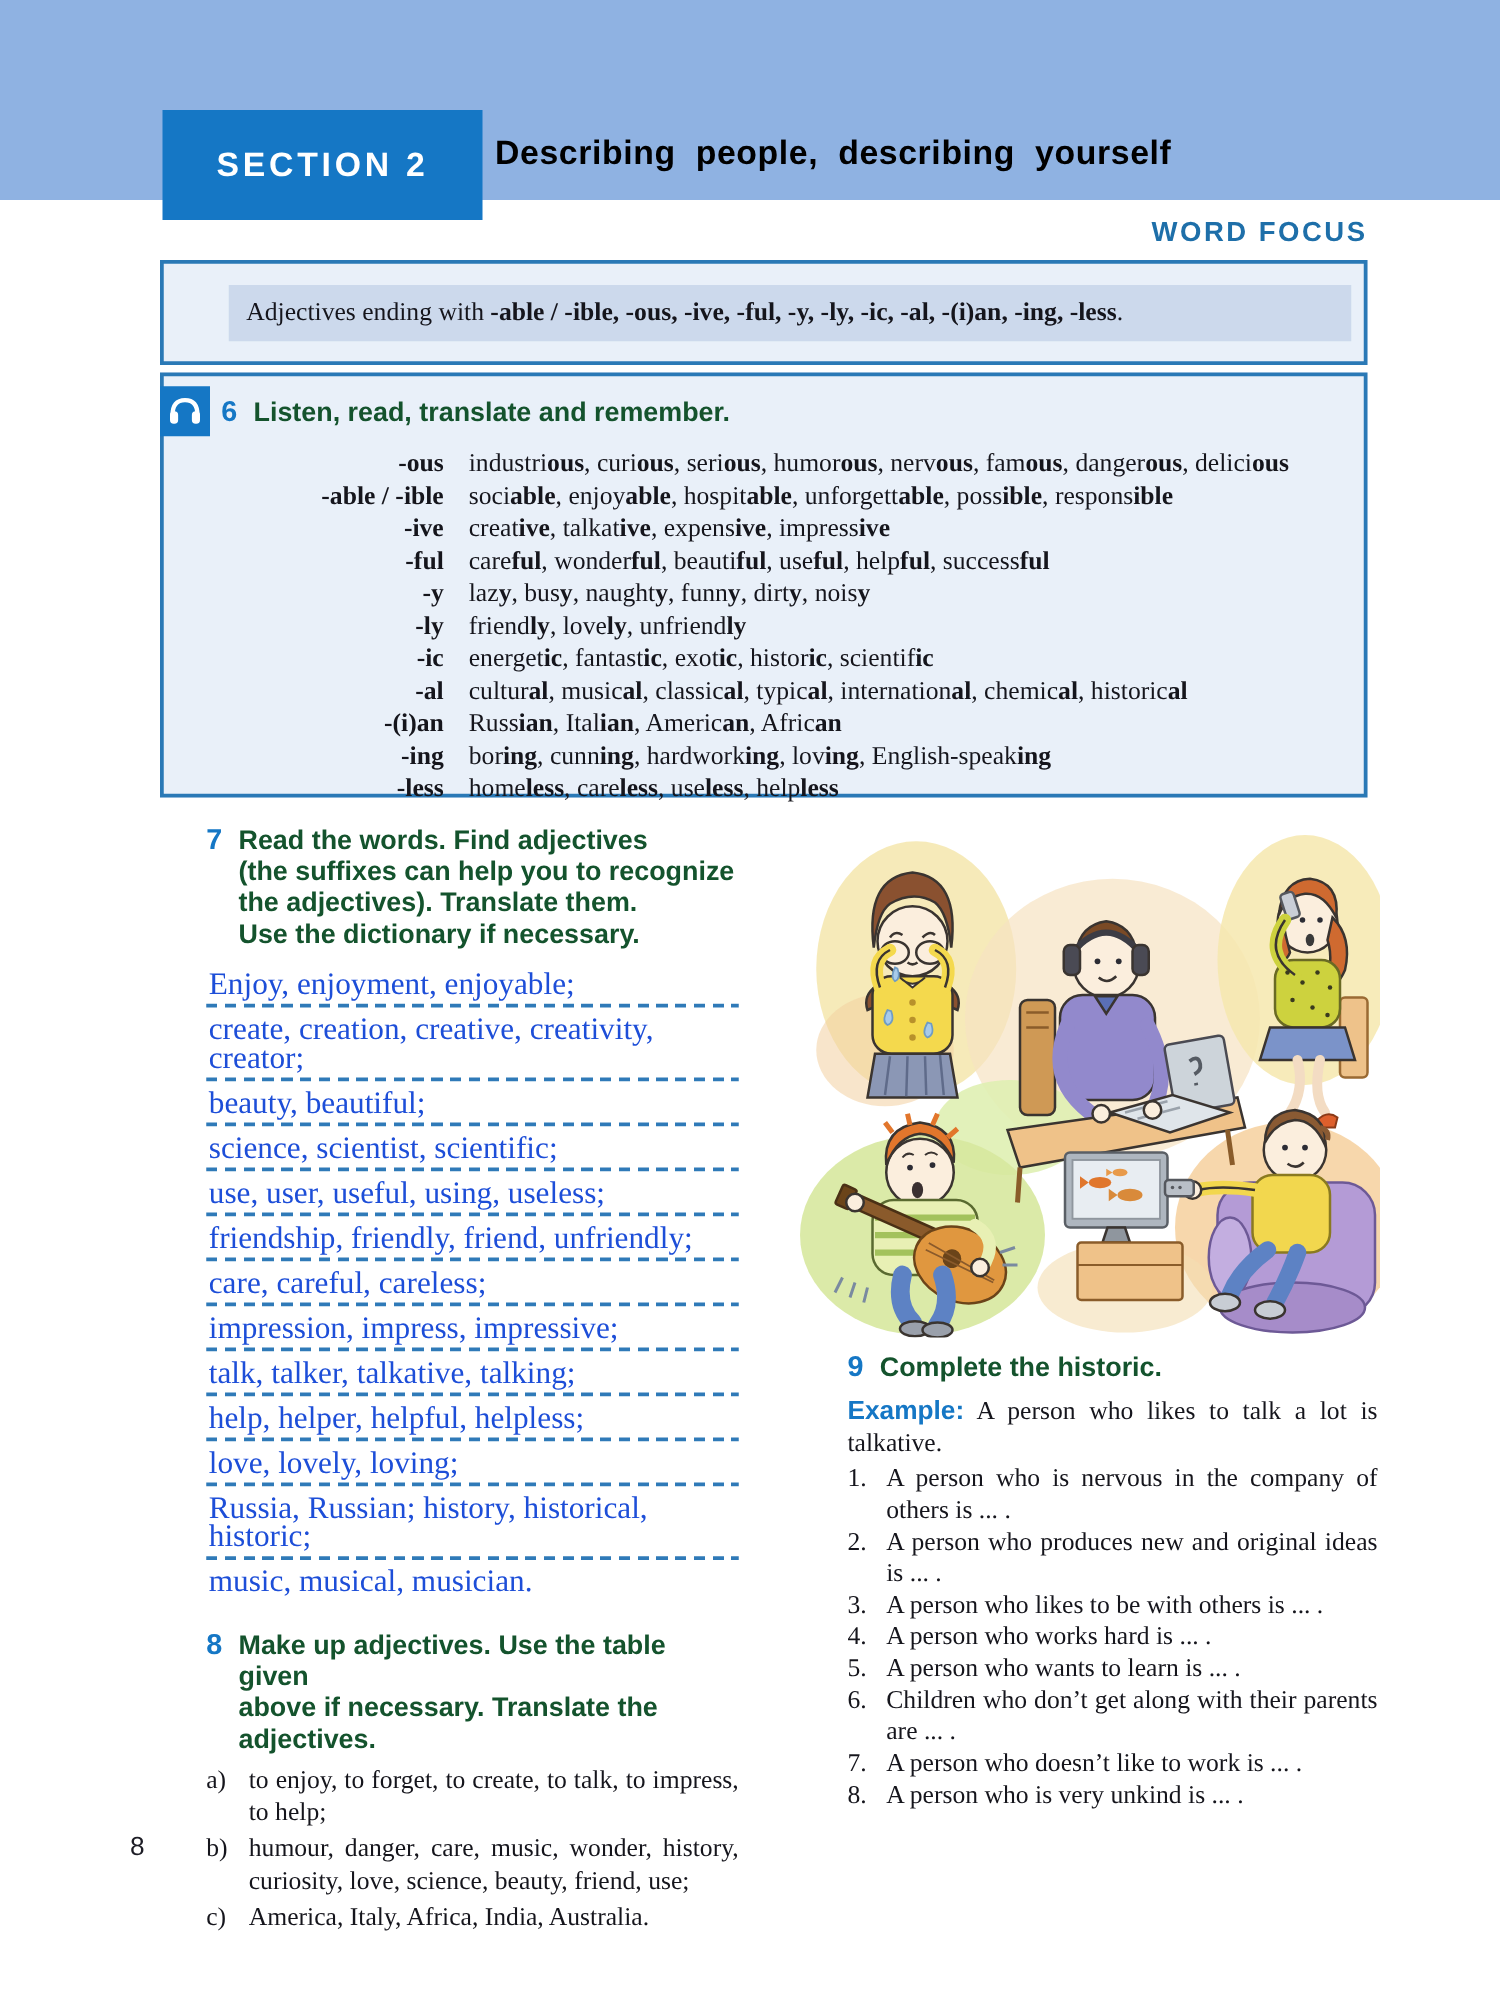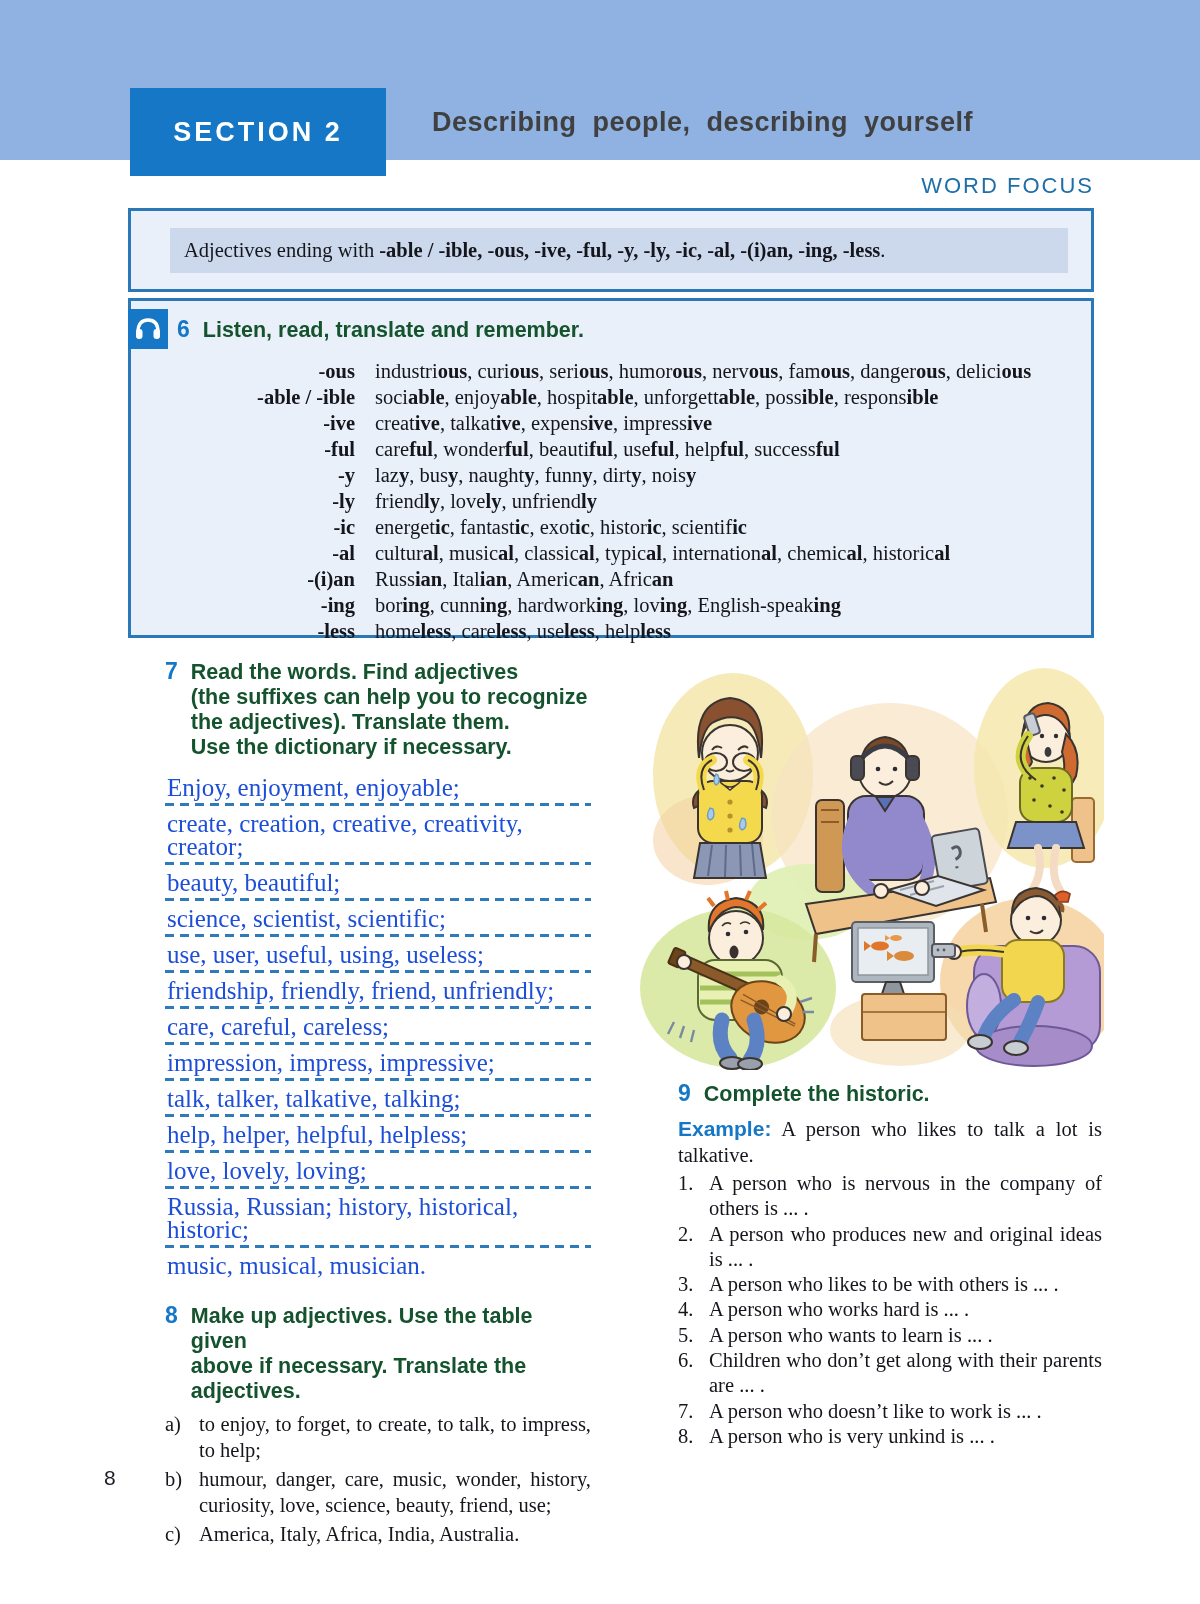"Describing people, describing yourself" .page-title { color: #404040 -> #000000; left: 432px -> 396px }
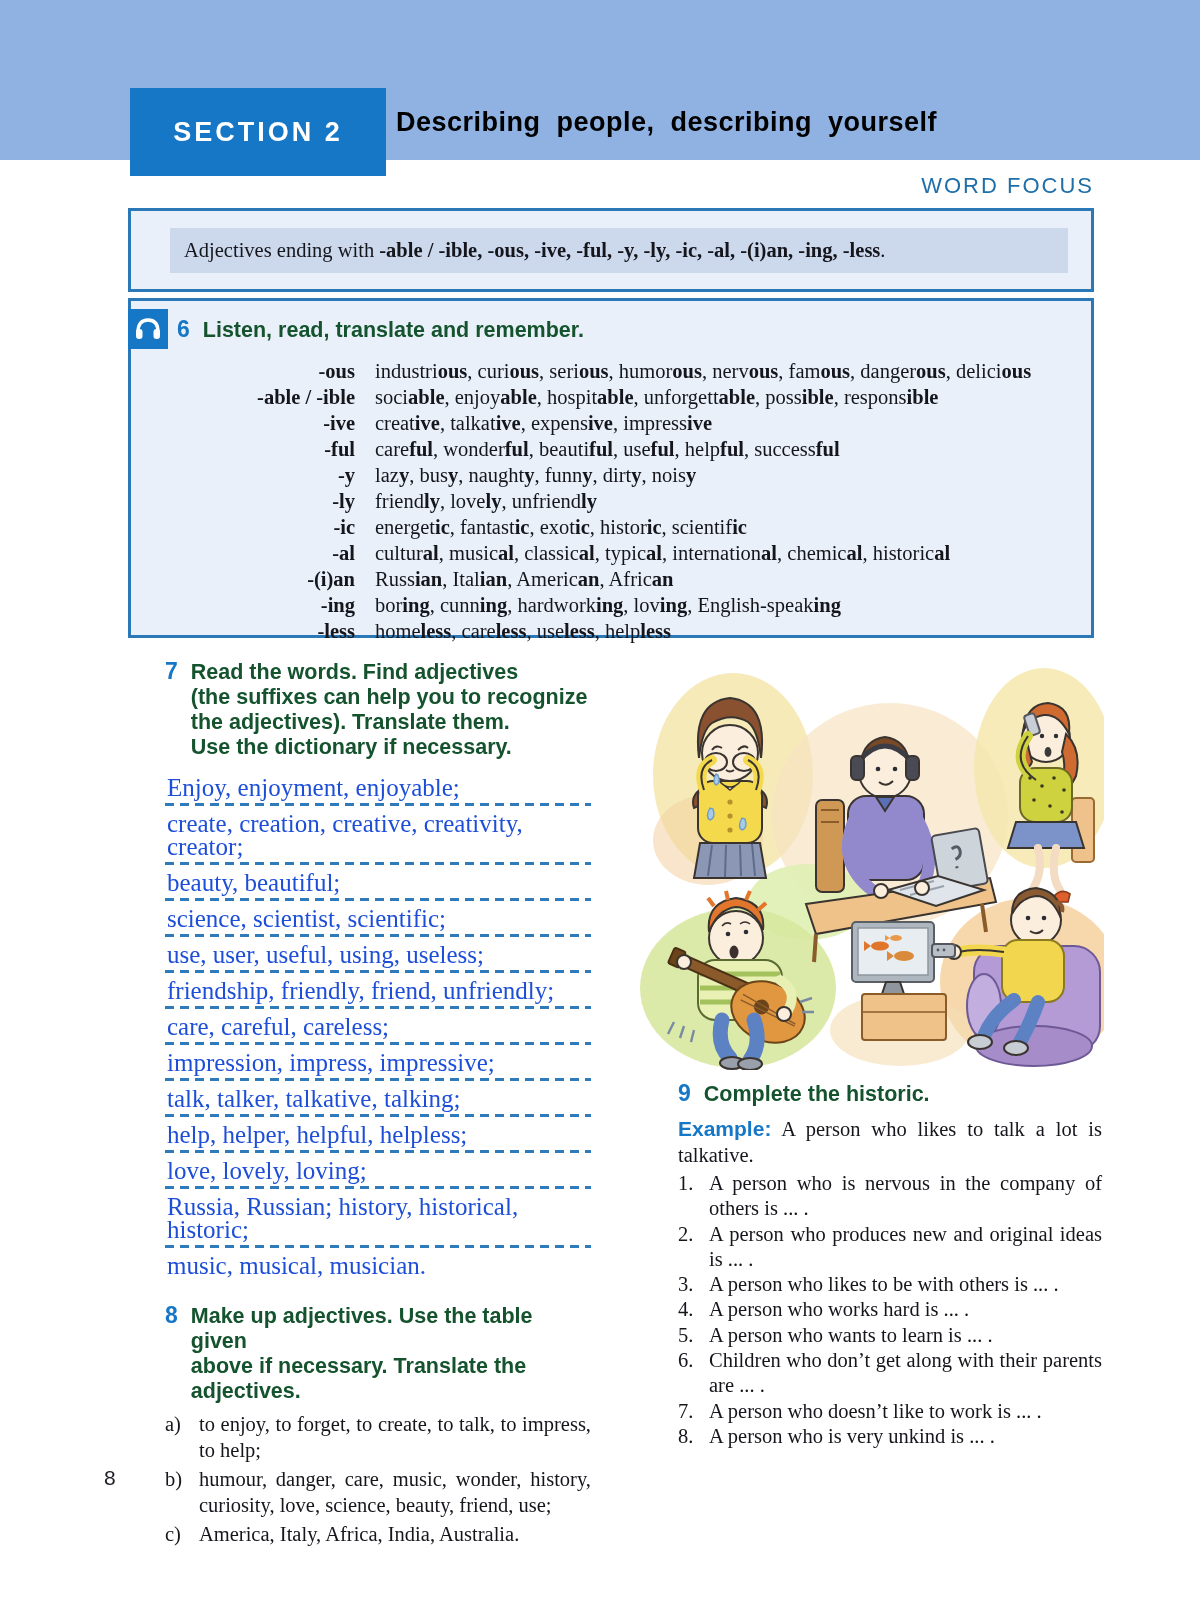"WORD FOCUS" .word-focus { font-weight: normal -> bold }
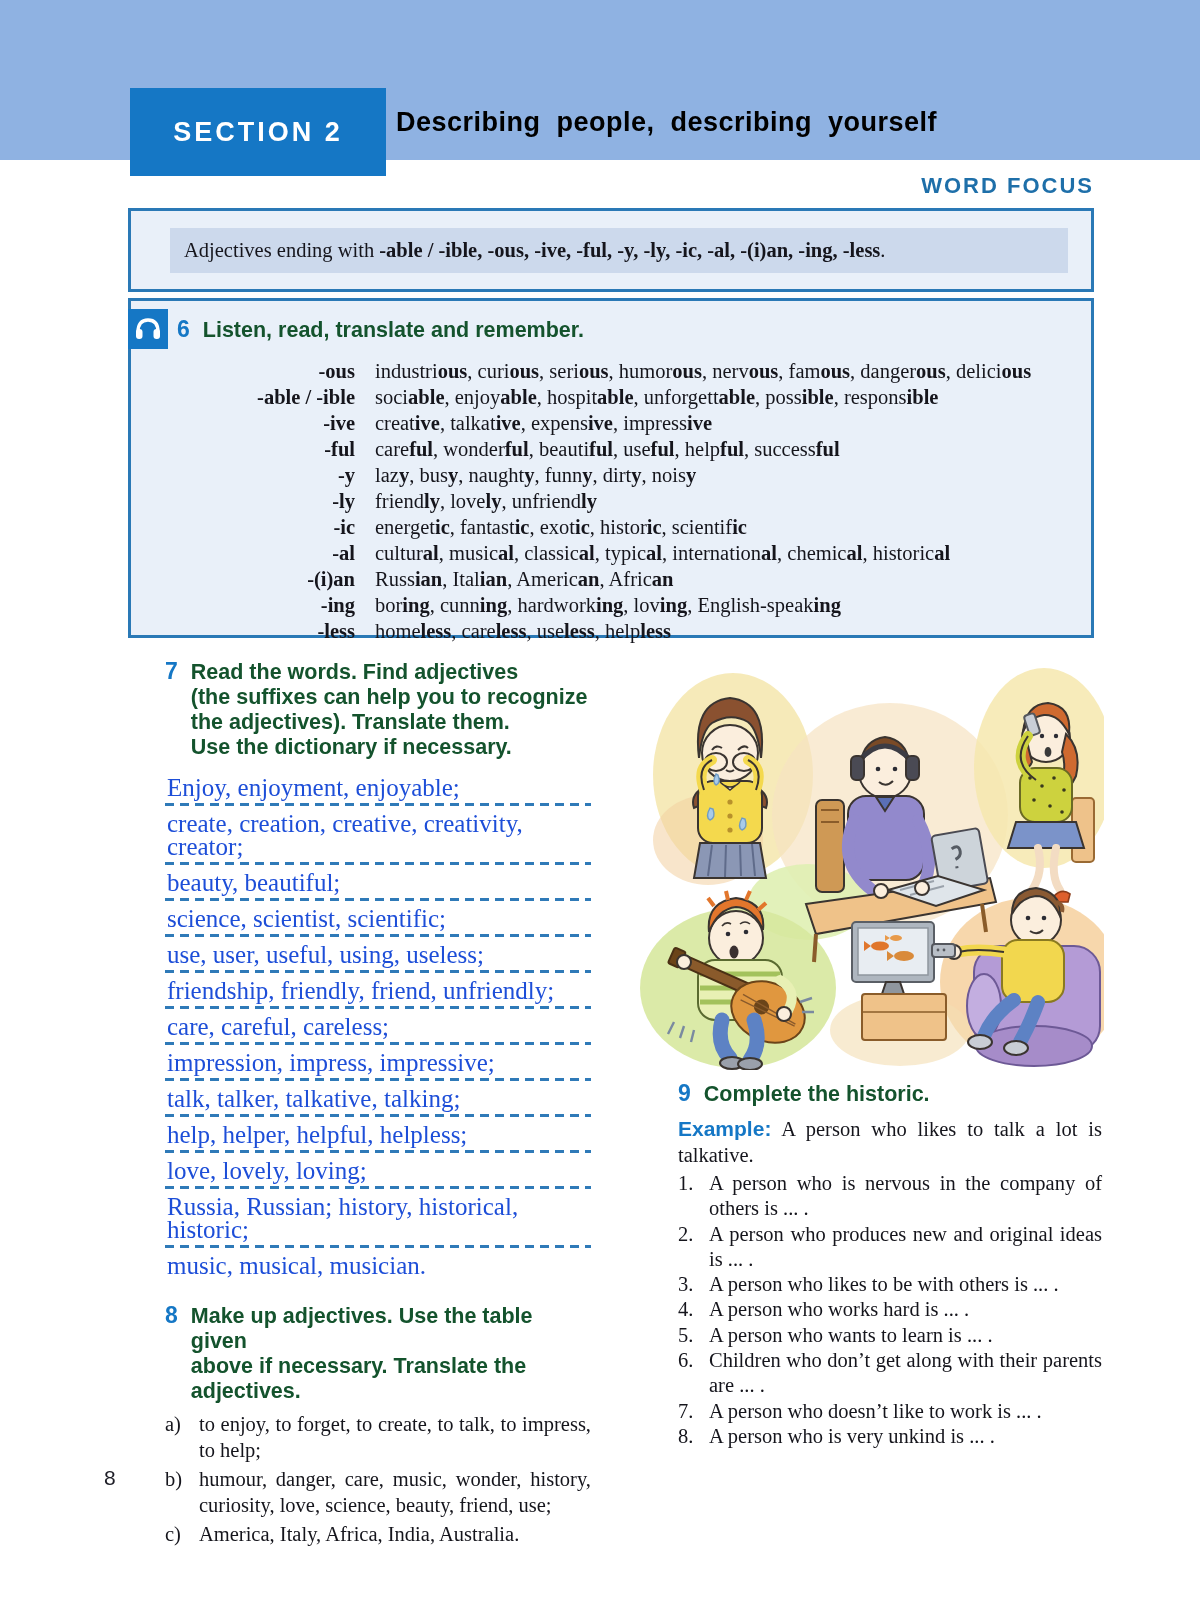"Adjectives ending with -able /" .strip { margin-left: 39px -> 52px }
